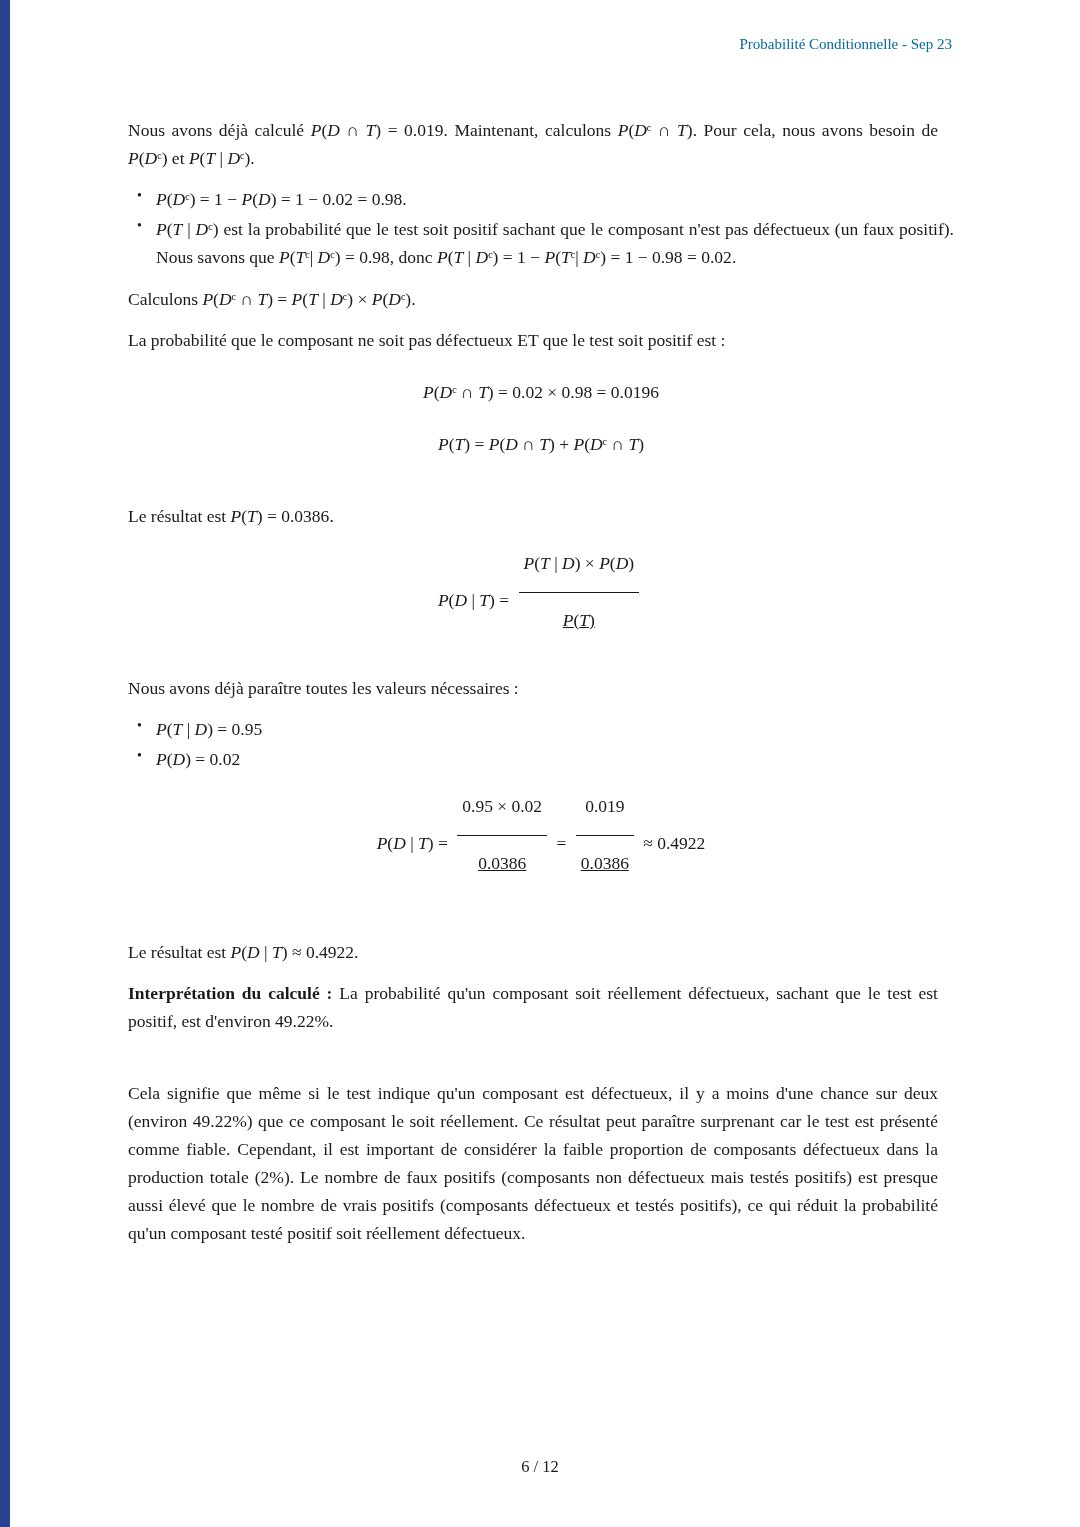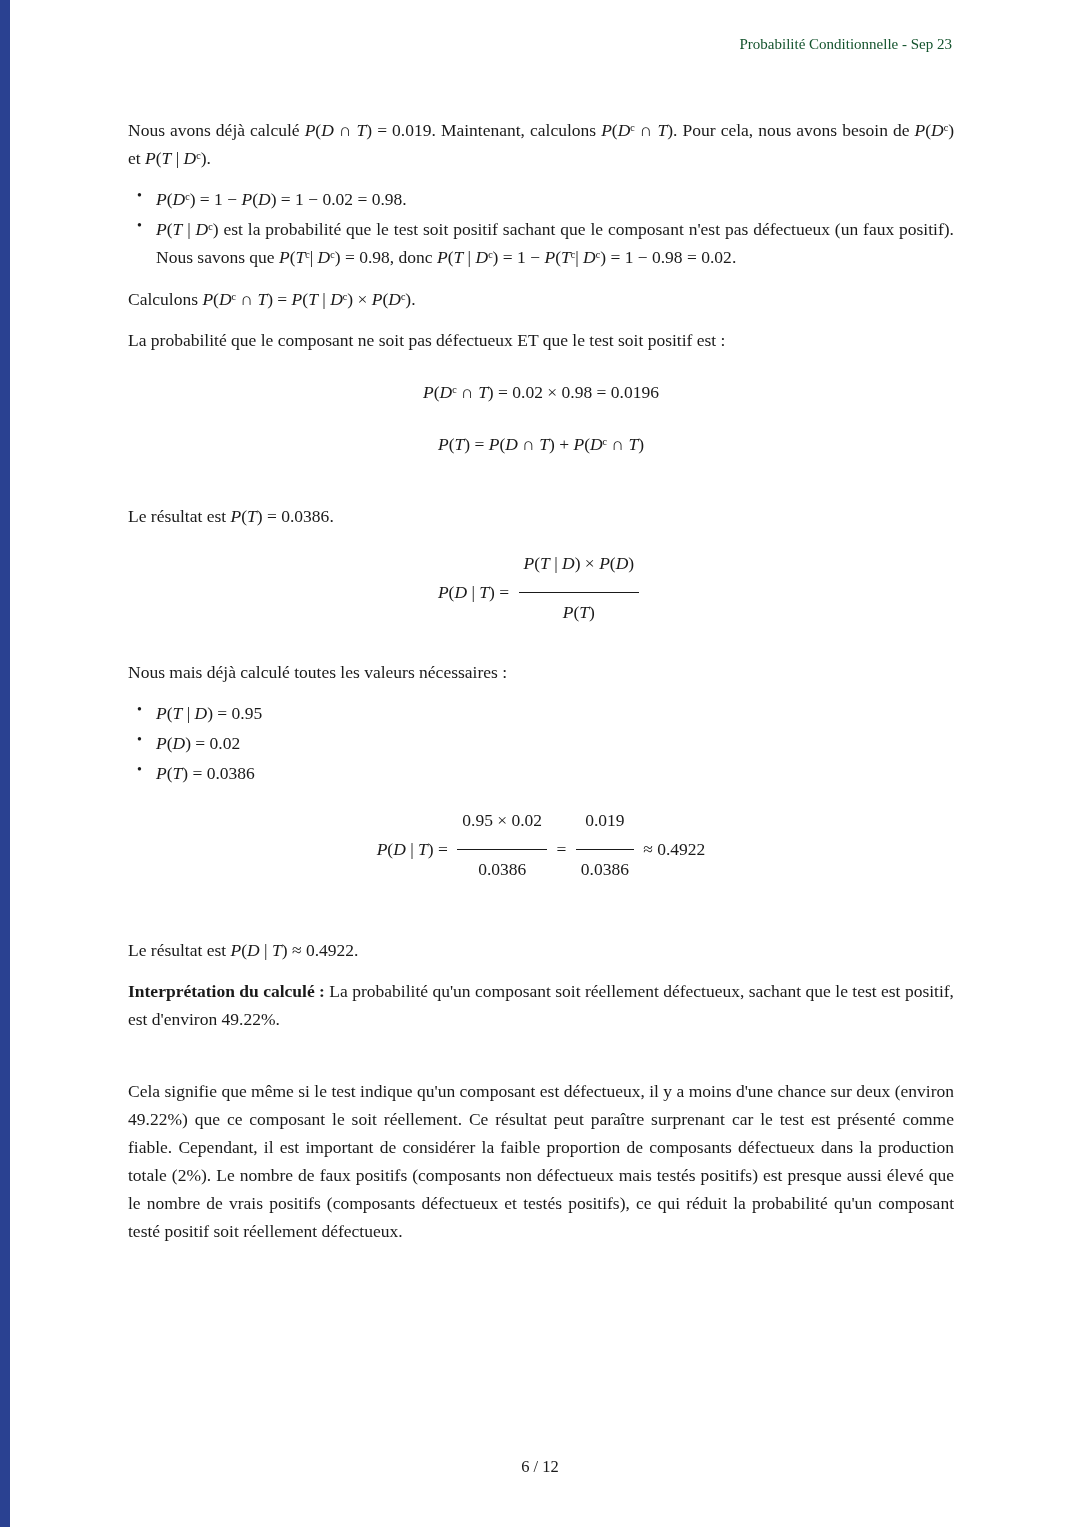"Probabilité Conditionnelle - Sep 23" .header { color: #14532d -> #0369a1 }
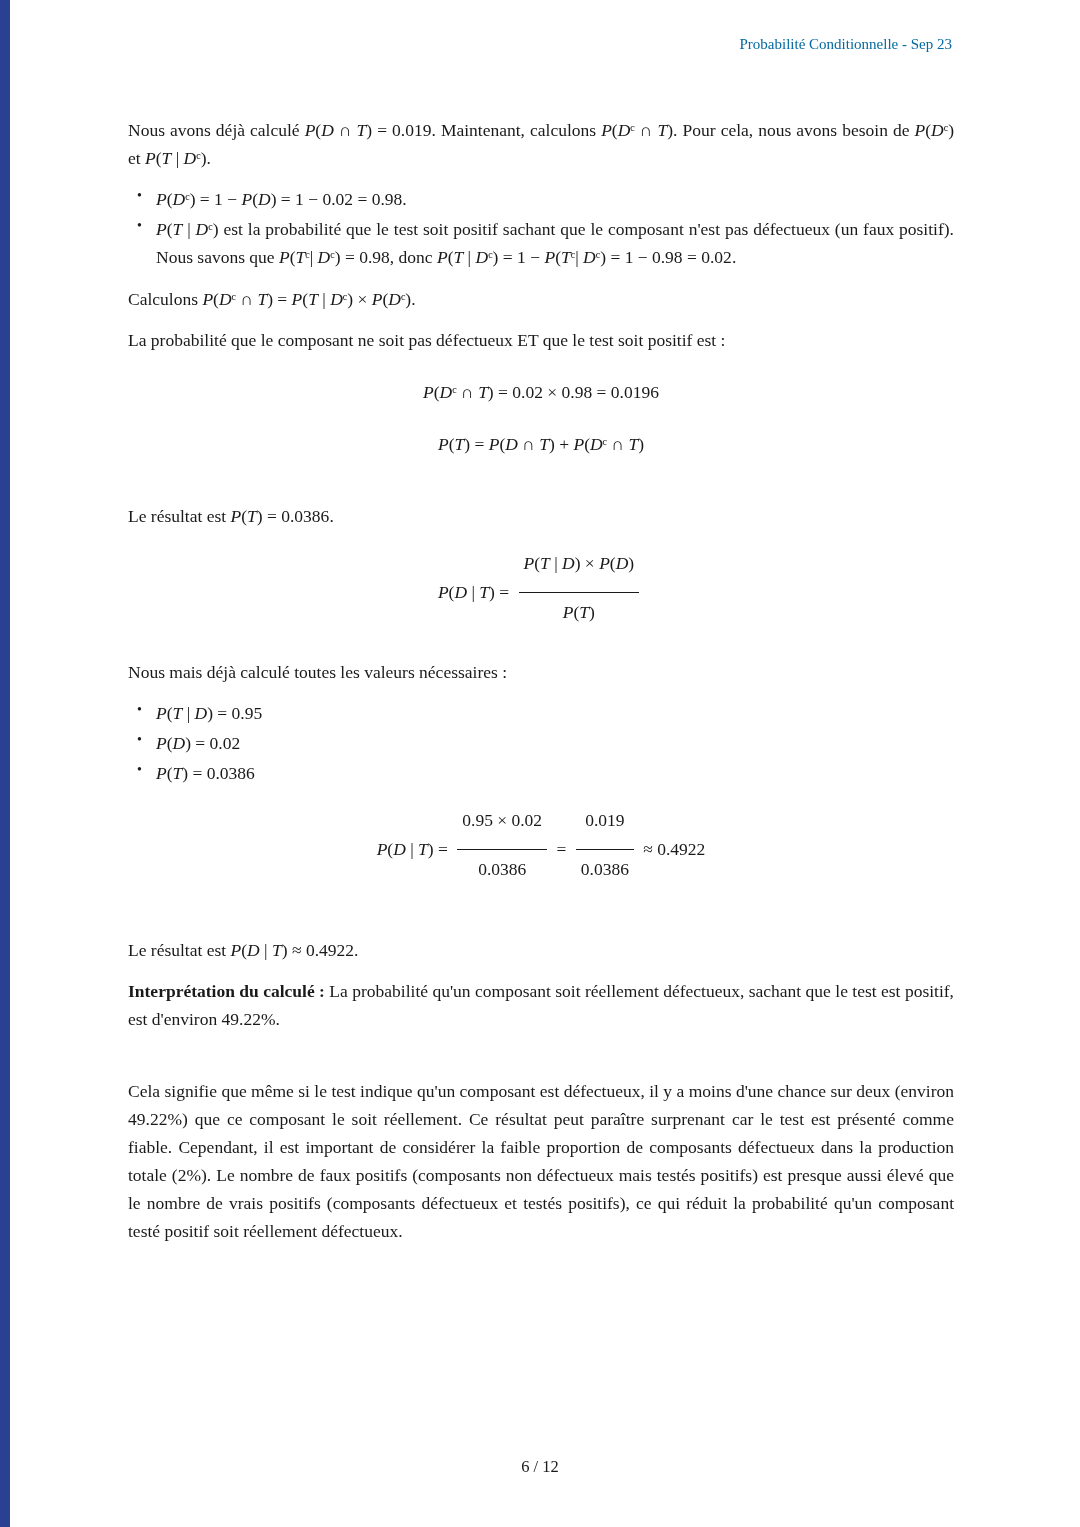"Nous avons déjà calculé P(D" .para { margin: 0 0 13px 0 -> 0 16px 13px 0 }
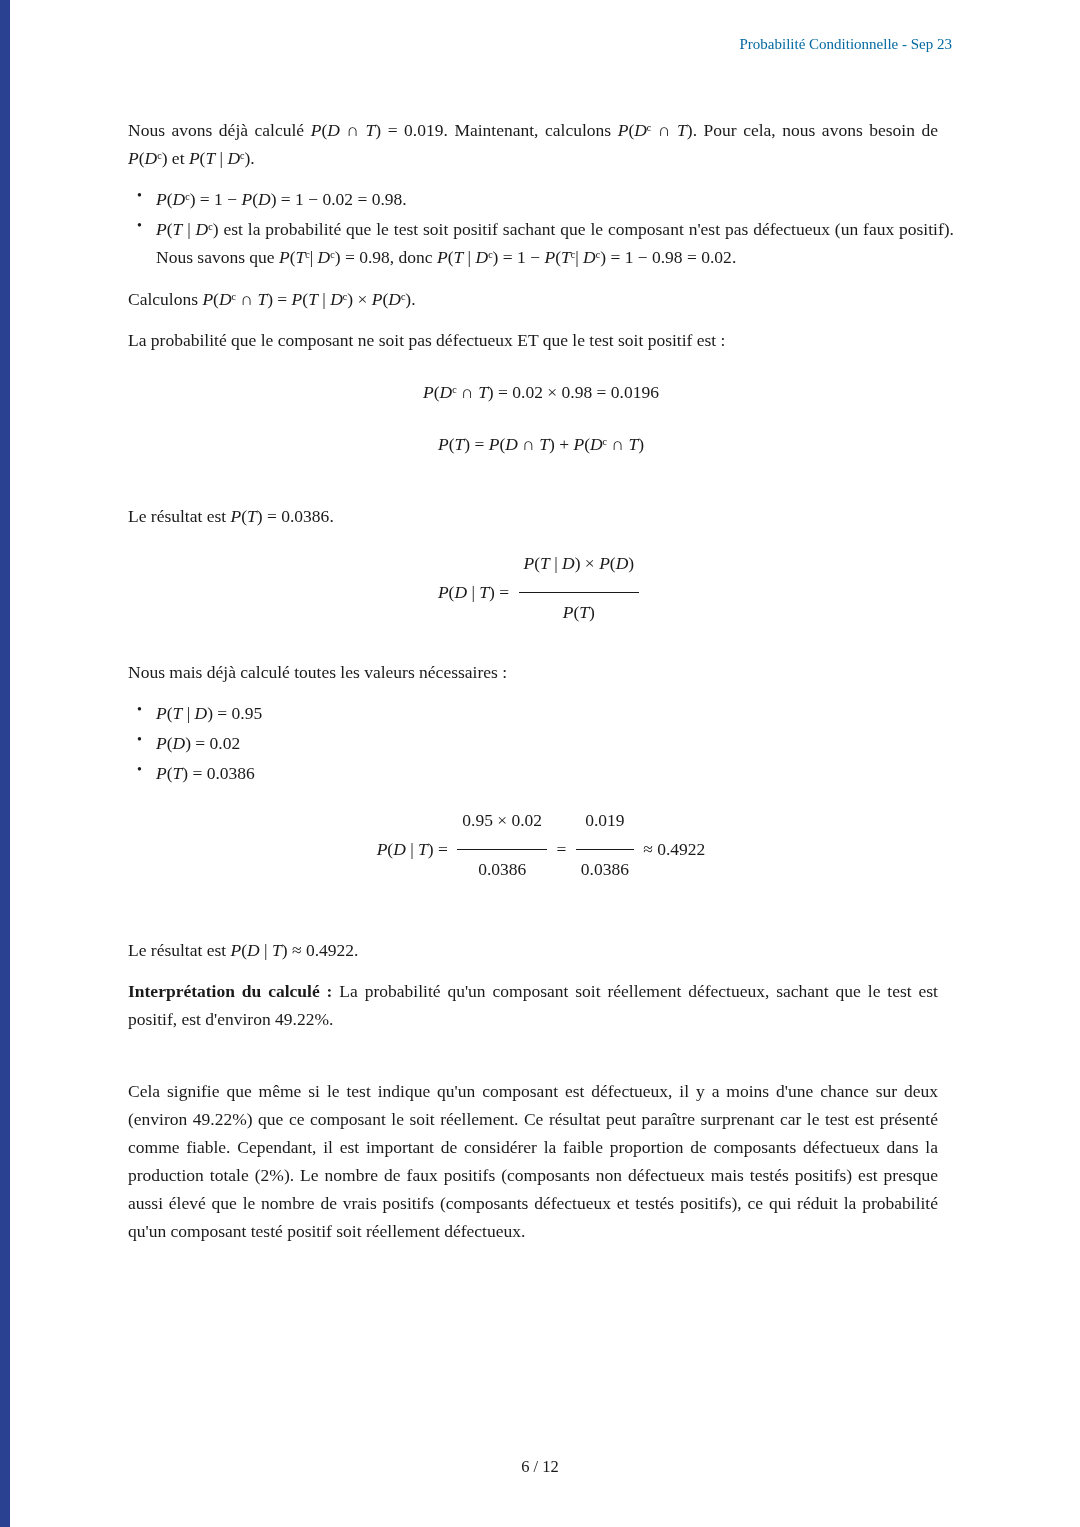"P(T)" .frac .den { padding: 8px 5px -> 16px 5px; text-decoration: none -> underline }
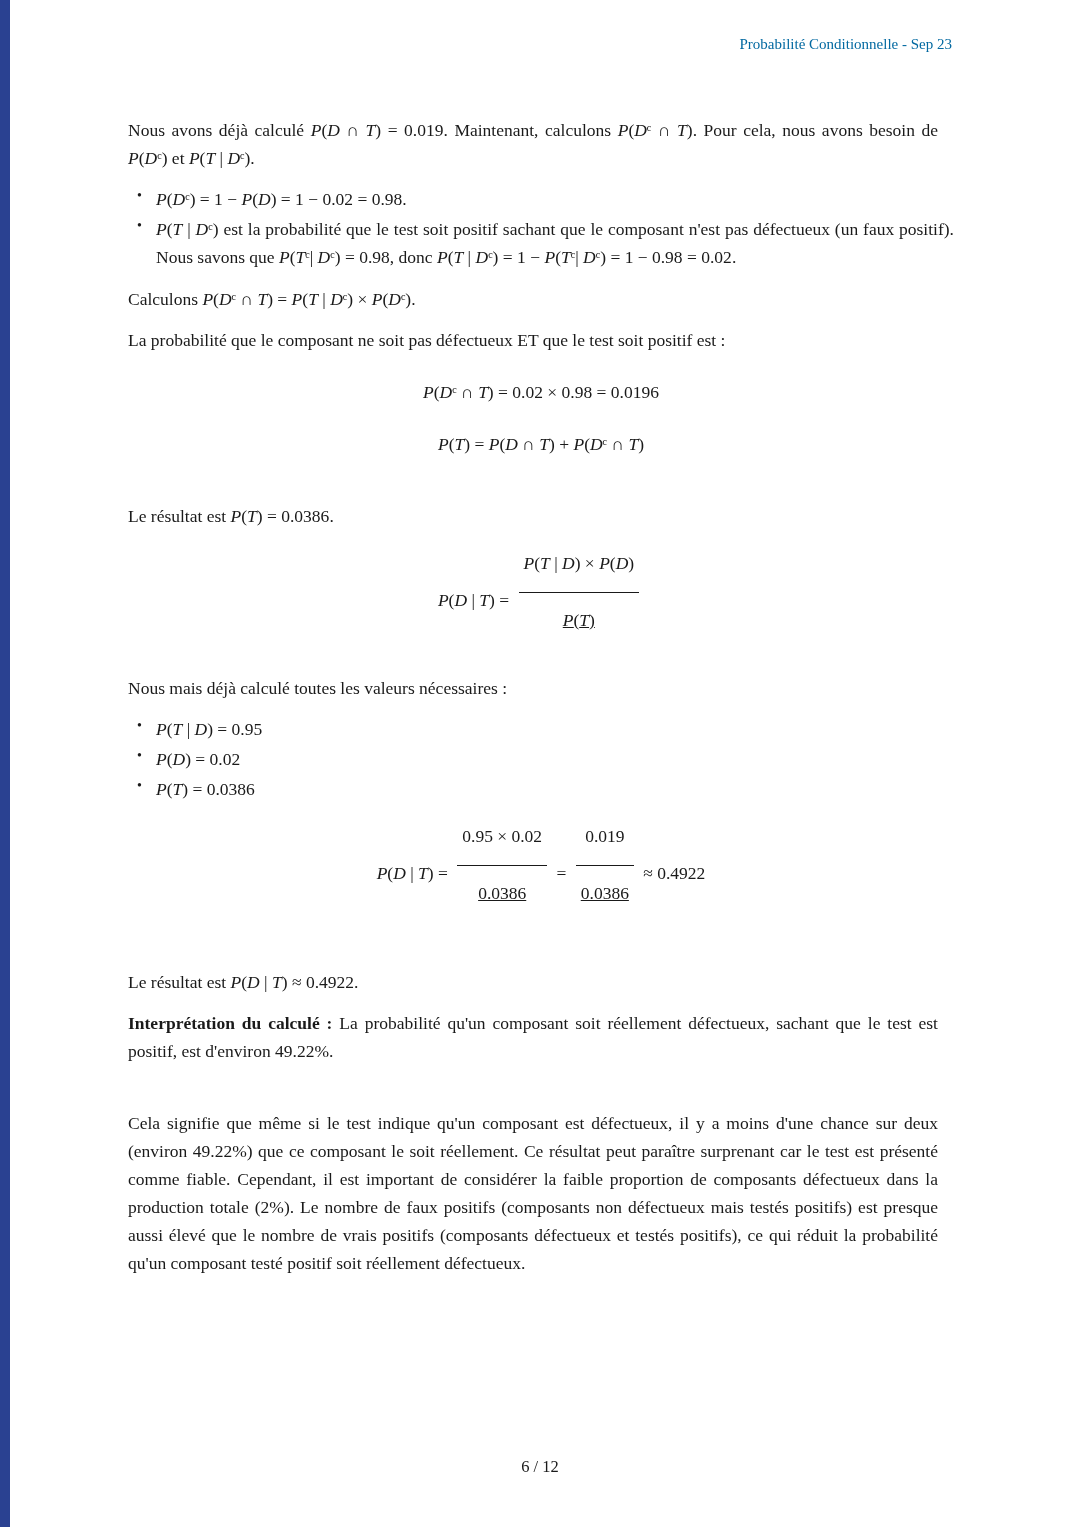"Nous mais déjà calculé toutes" span.txt { text: mais déjà calculé -> avons déjà paraître }
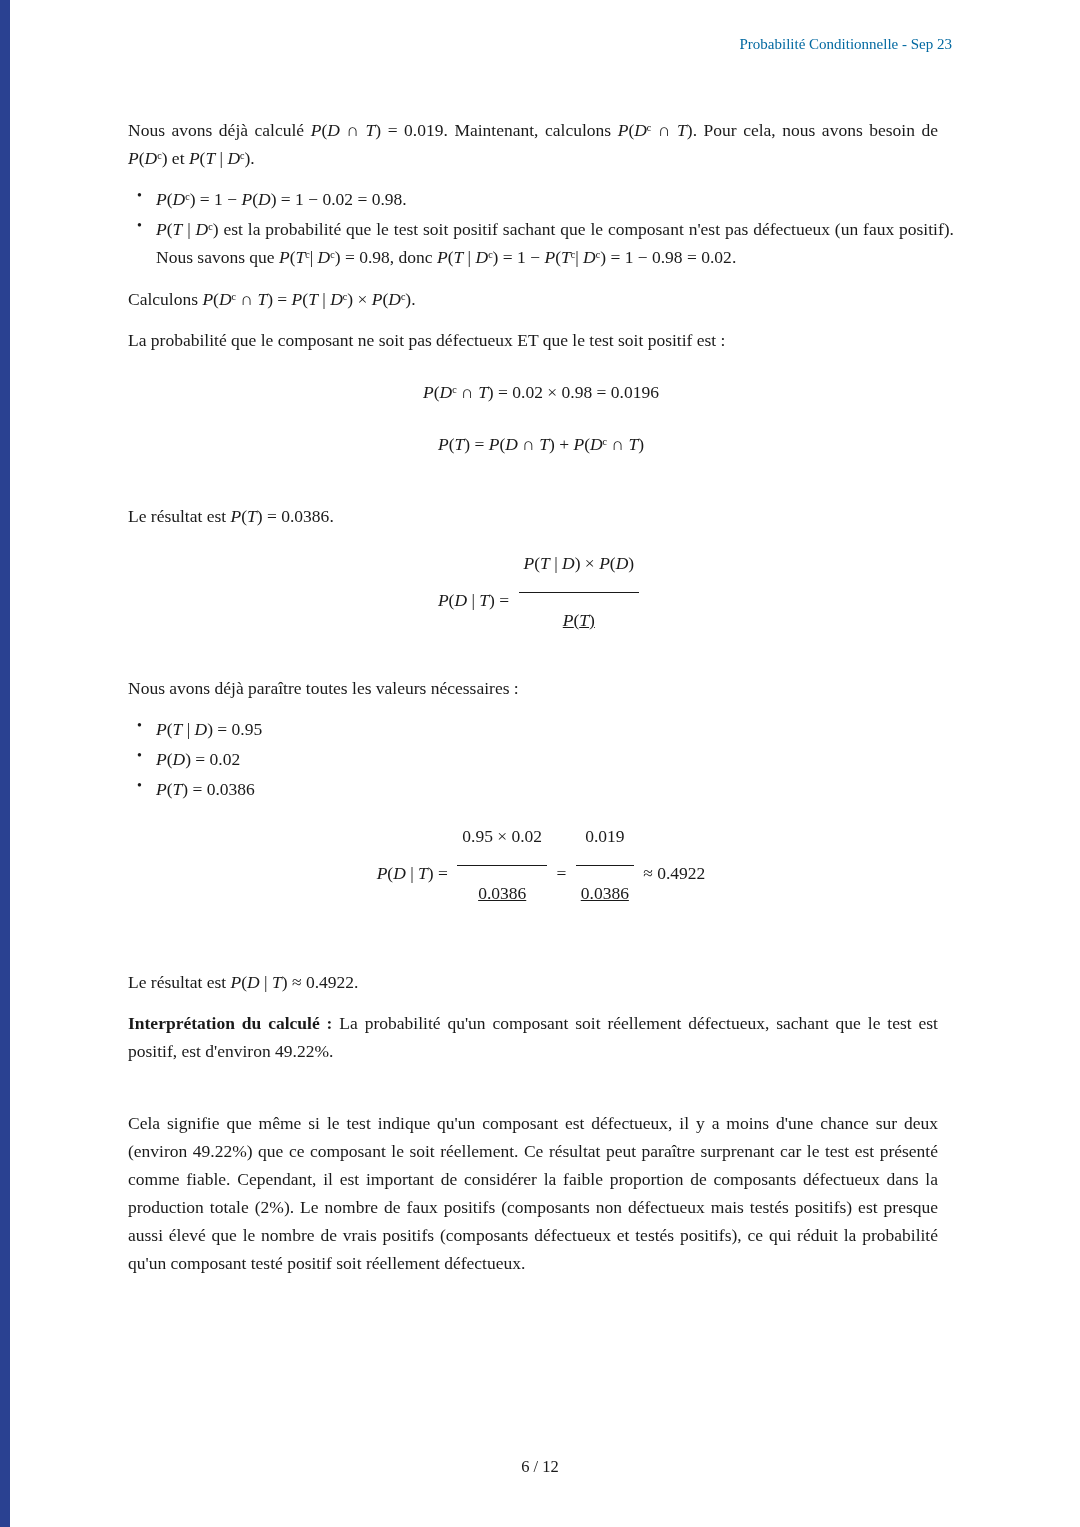"P(T) = 0.0386" li { html: <li><span><i>P</i>(<i>T</i>) = 0.0386</span></li> -> none }
